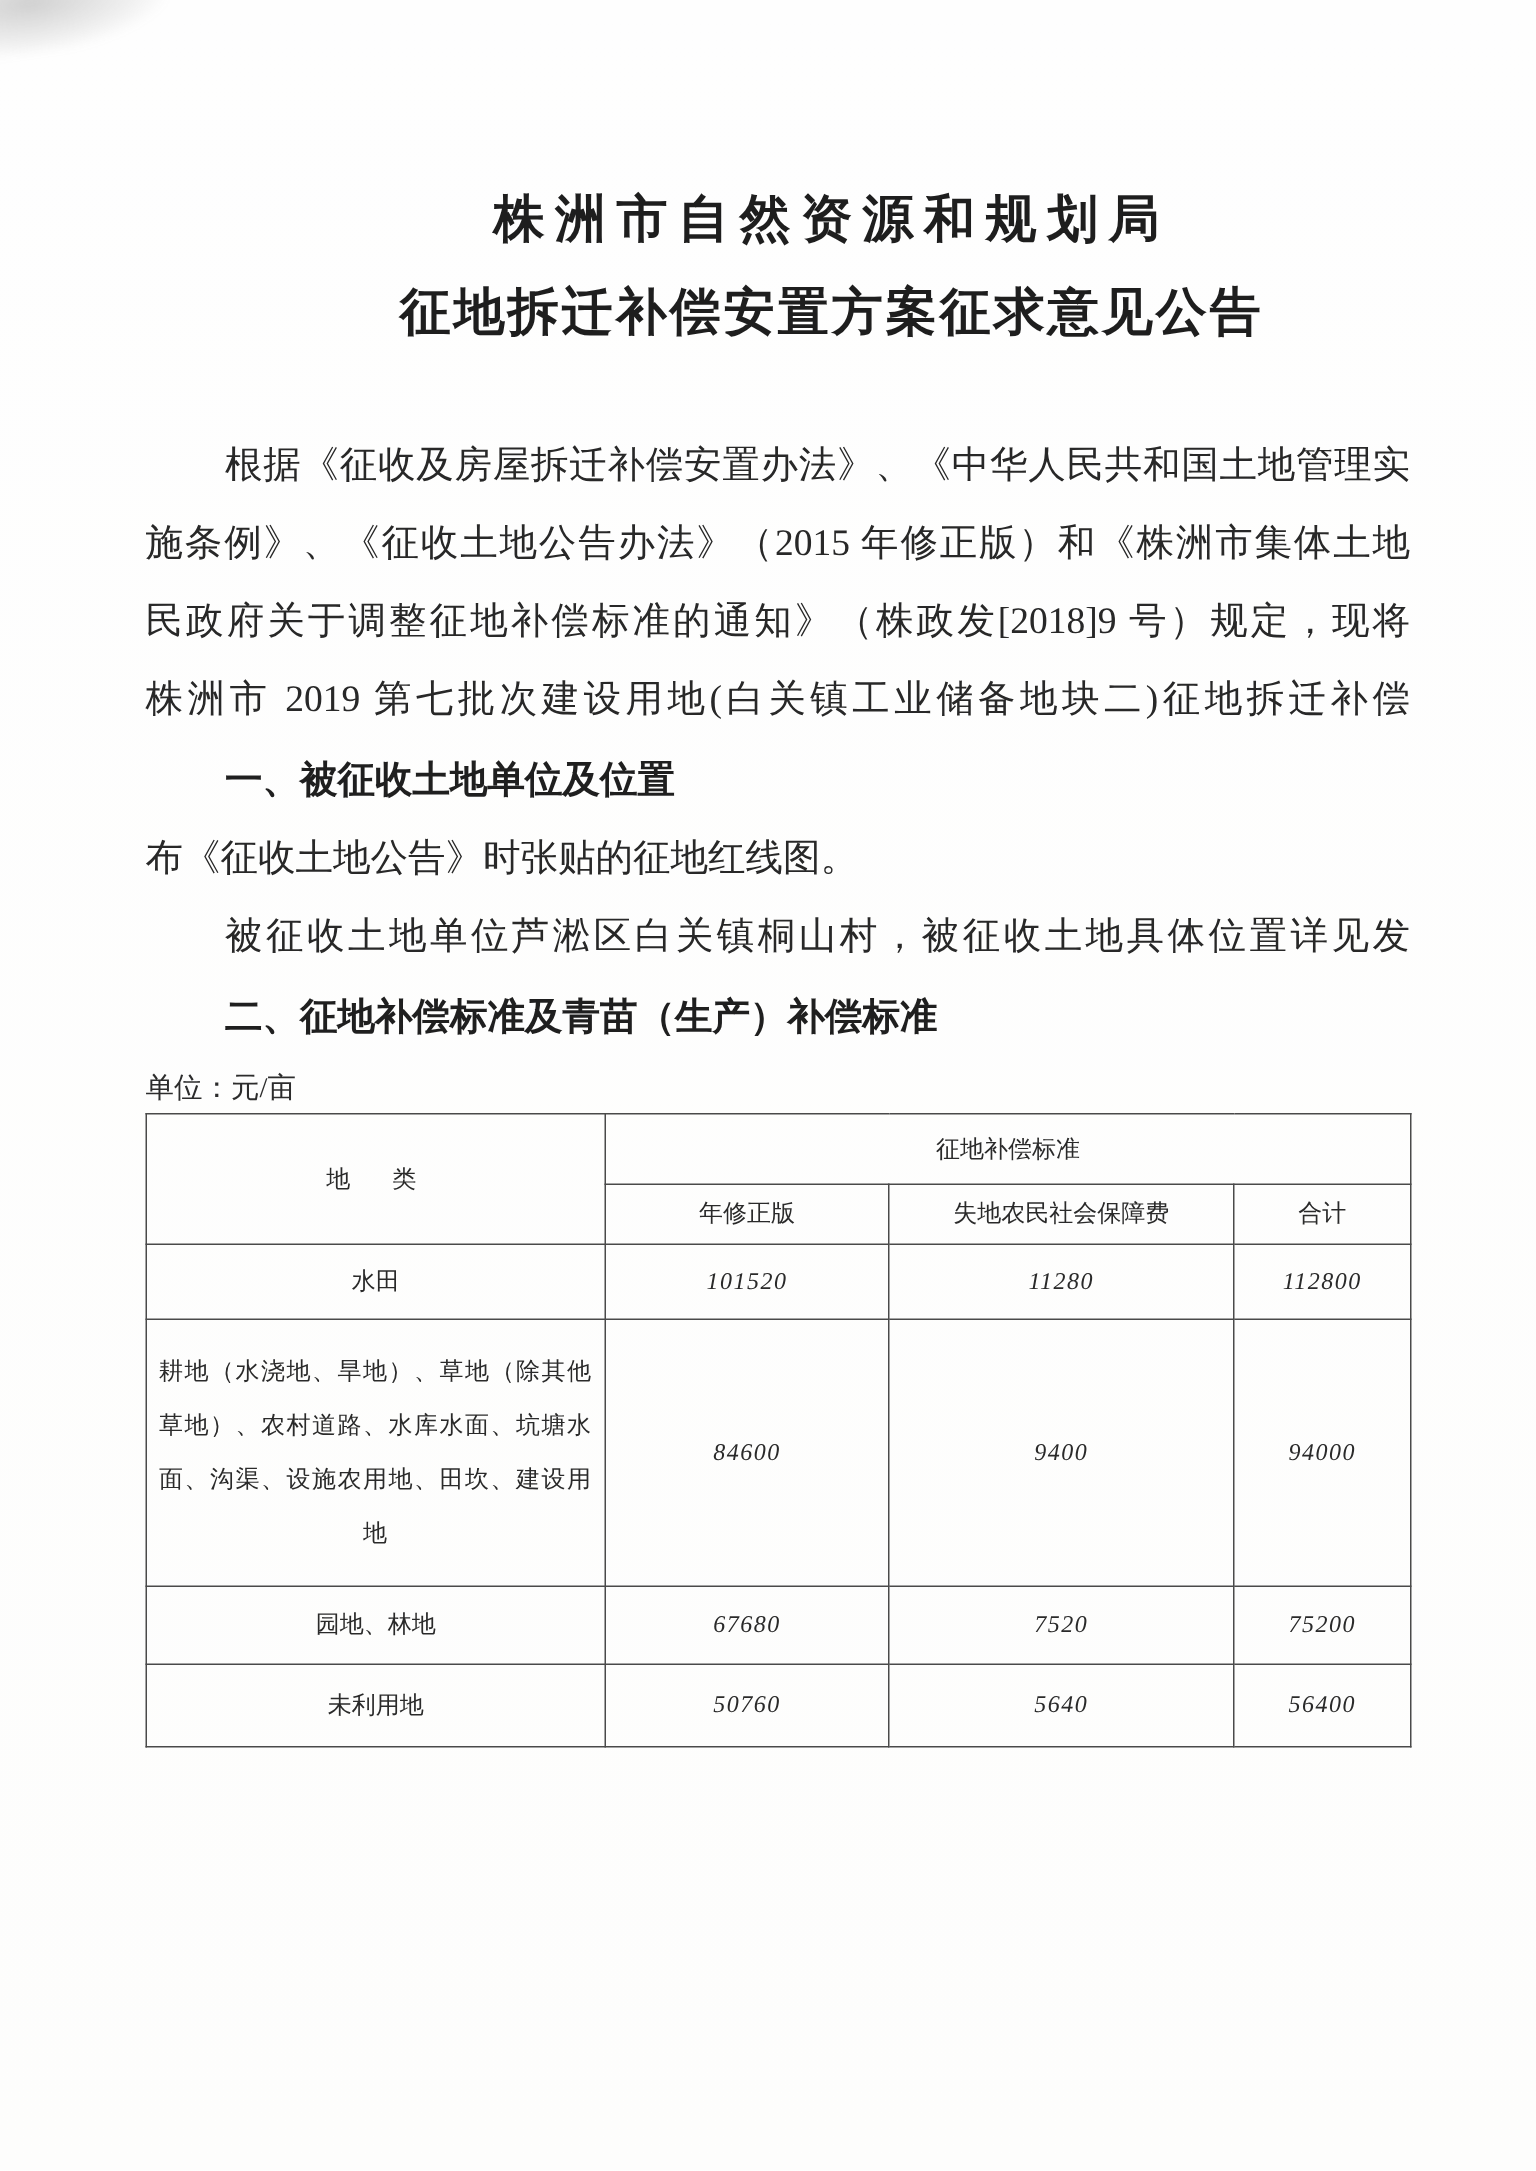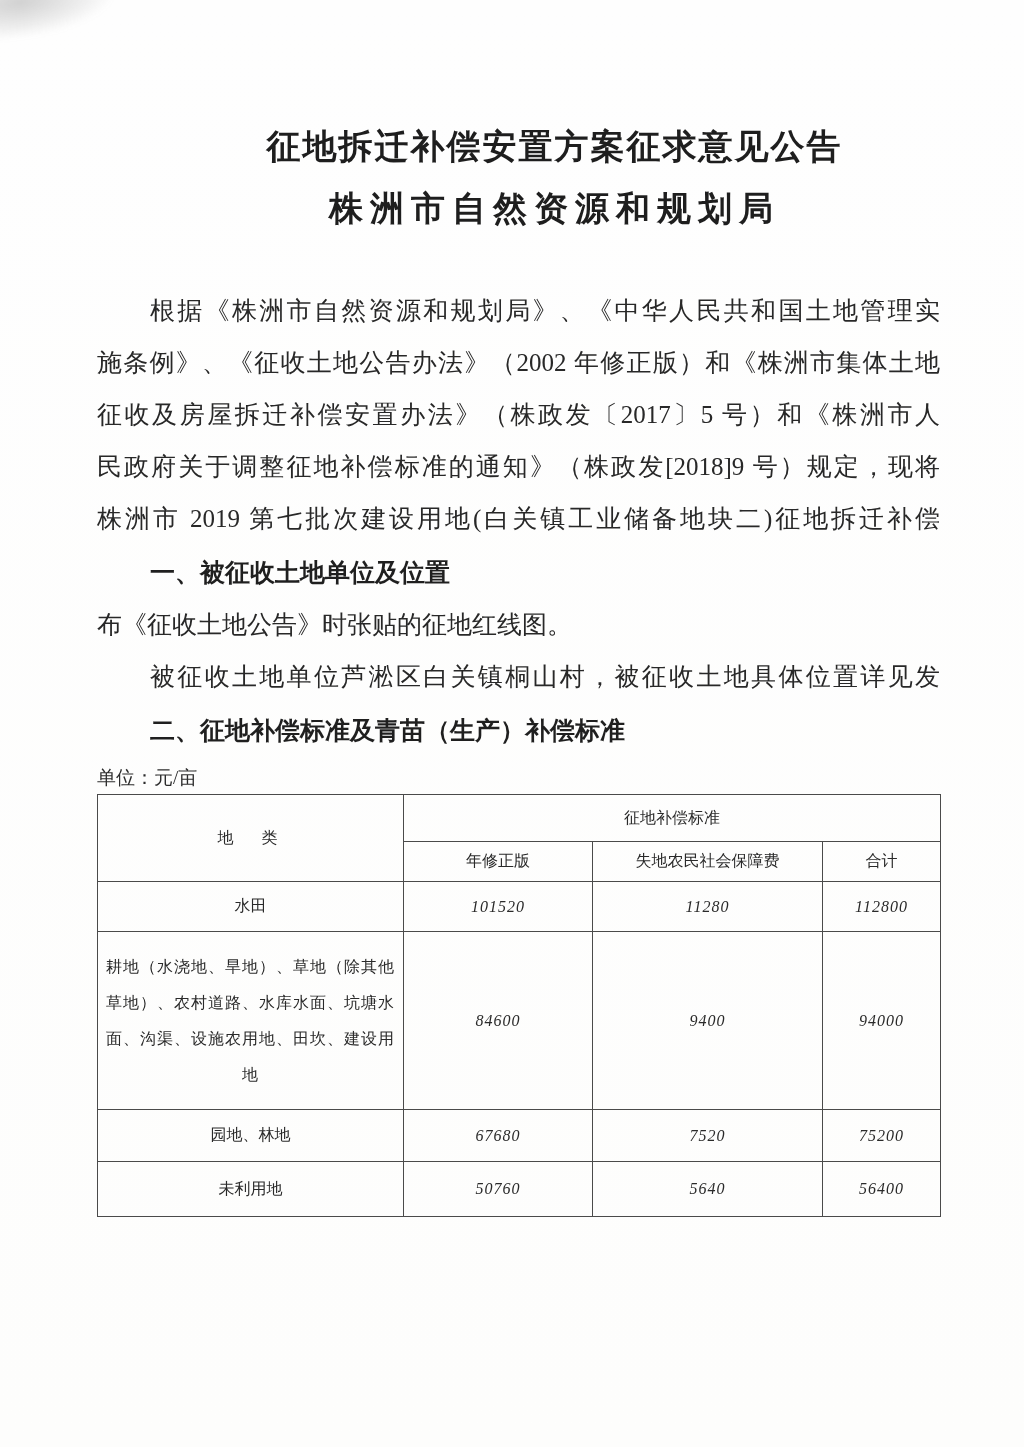"征地拆迁补偿安置方案征求意见公告" span.title-line { order: before "株洲市自然资源和规划局" -> after "株洲市自然资源和规划局" }
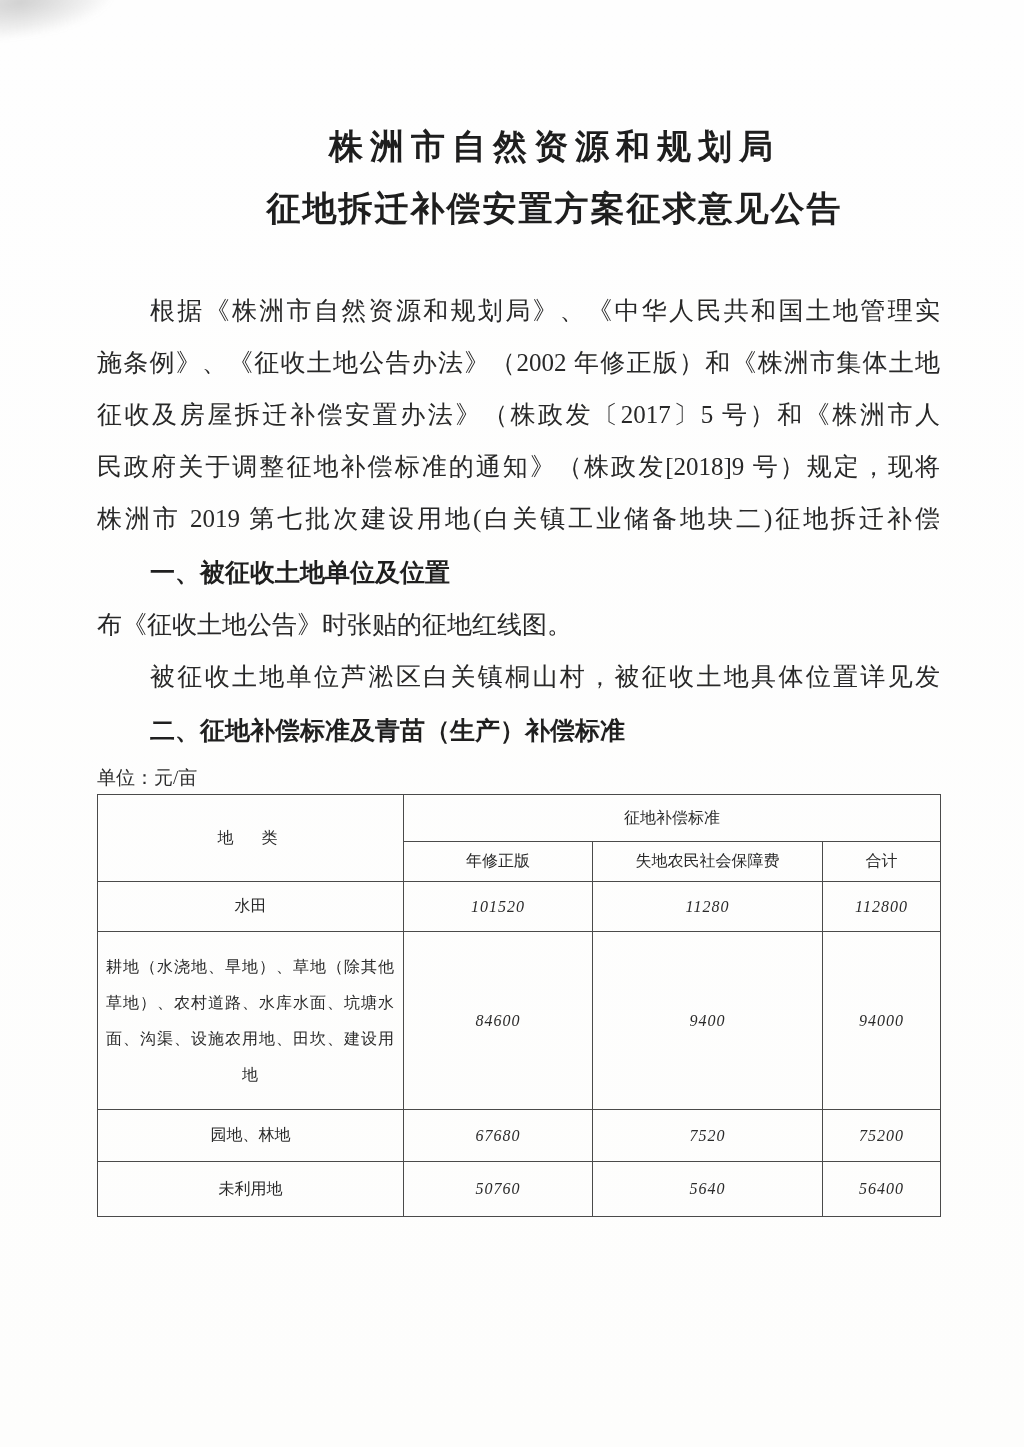"根据《株洲市自然资源和规划局》、《中华人民共和国土地管理实" div.line { text: 株洲市自然资源和规划局 -> 征收及房屋拆迁补偿安置办法 }
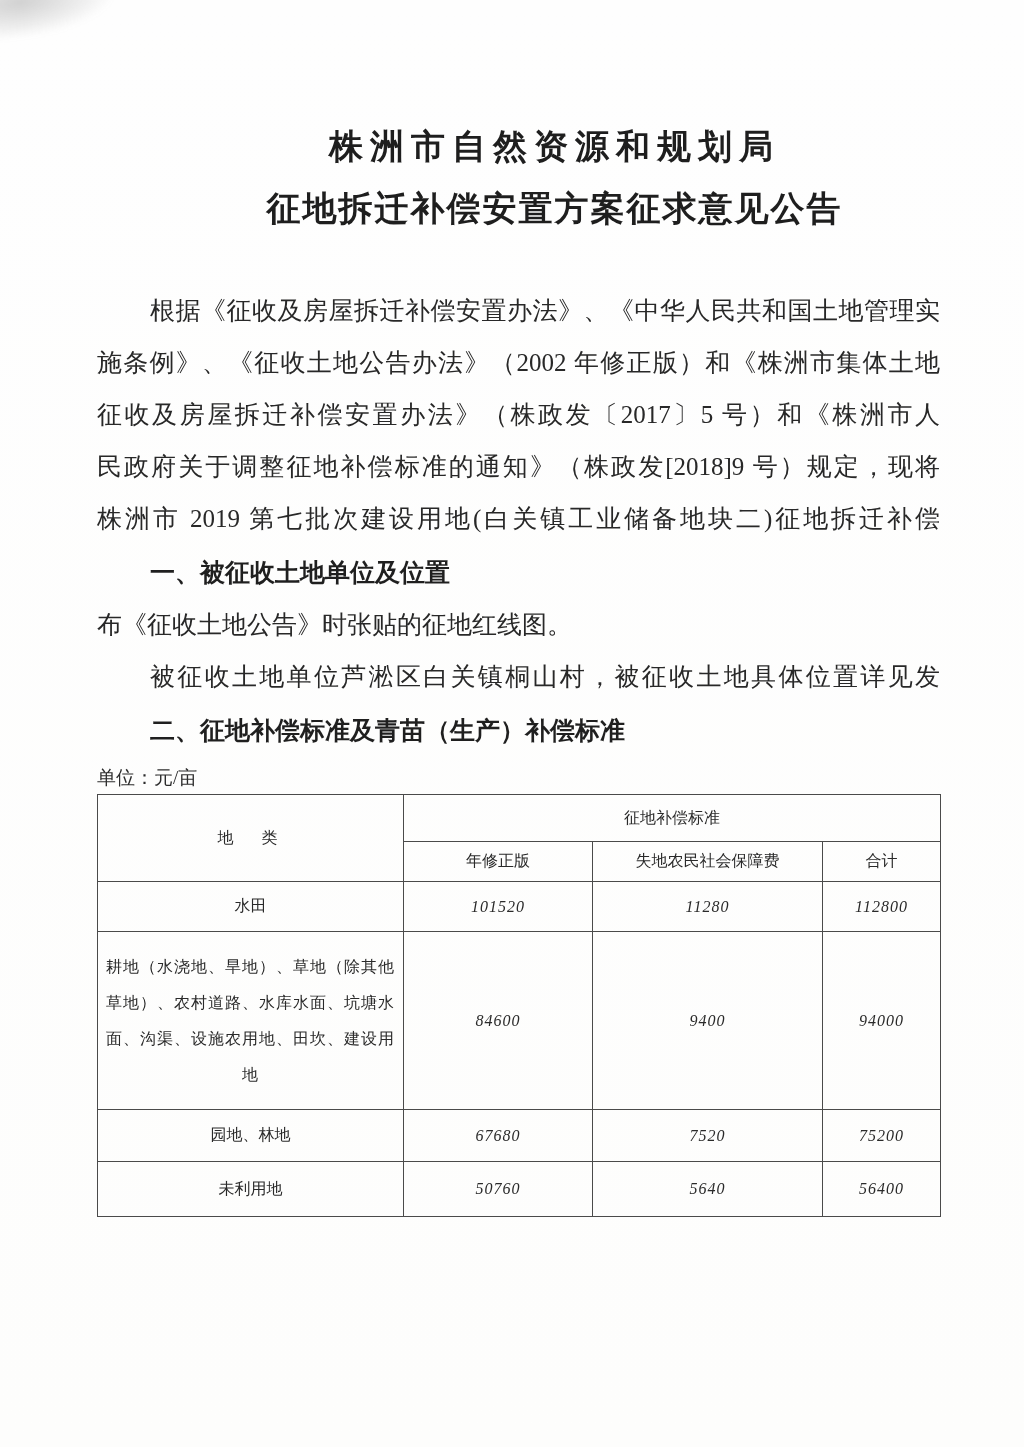"施条例》、《征收土地公告办法》（2002 年修正版）和《株洲市集体土地" div.line { text: 2002 -> 2015 }
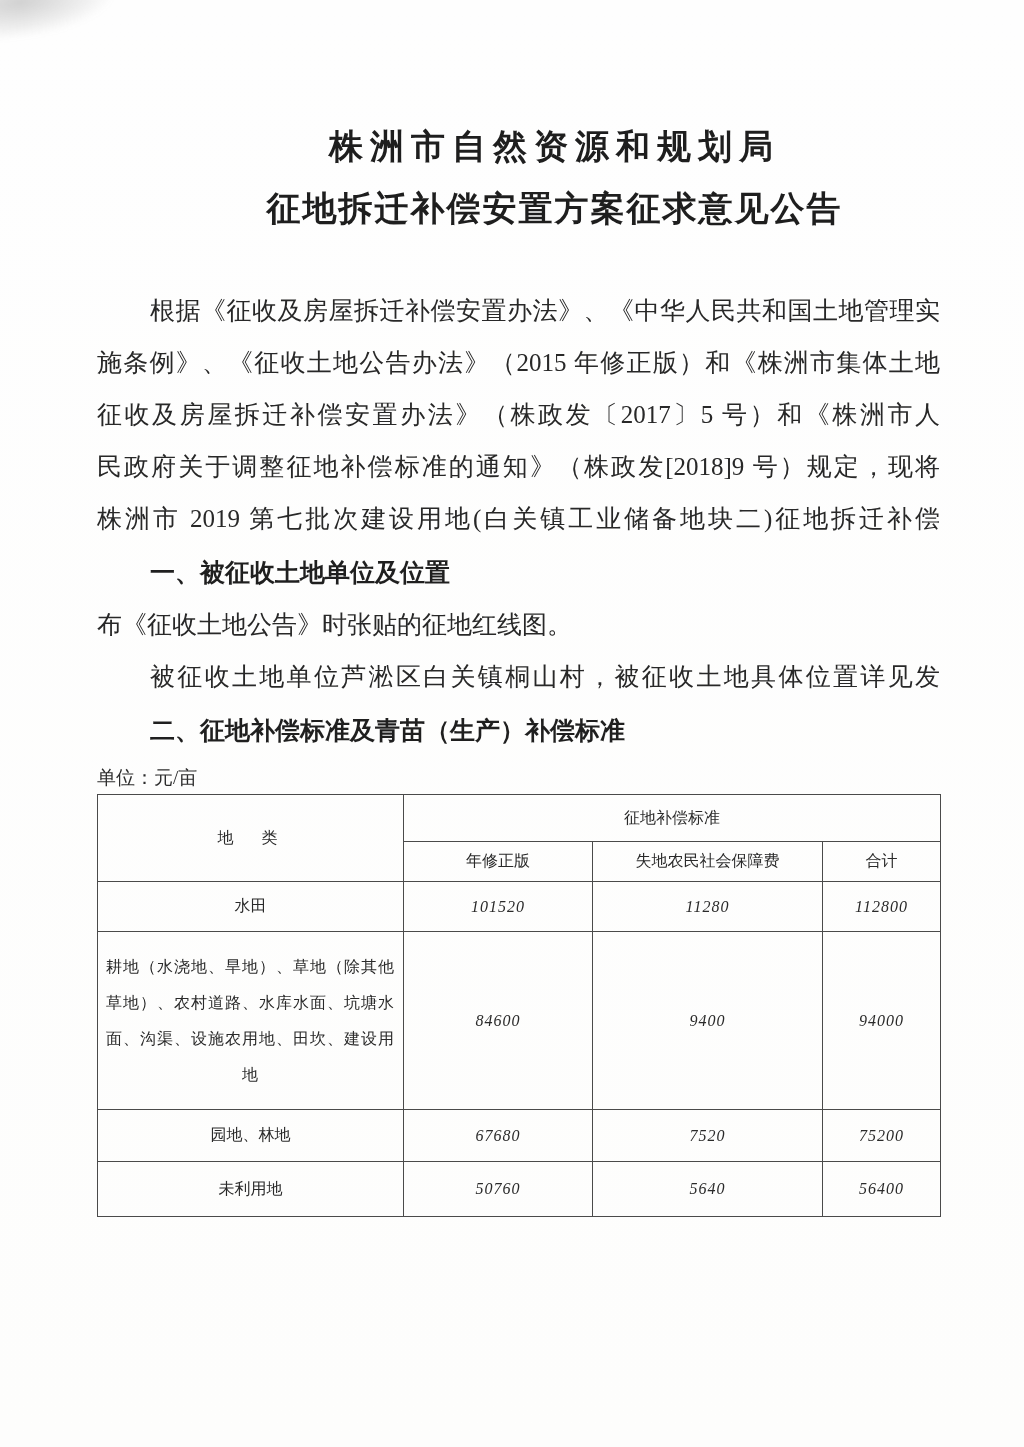"征收及房屋拆迁补偿安置办法》（株政发〔2017〕5 号）和《株洲市人" div.line { html: <div>征收及房屋拆迁补偿安置办法》（株政发〔2017〕5 号）和《株洲市人</div> -> none }
